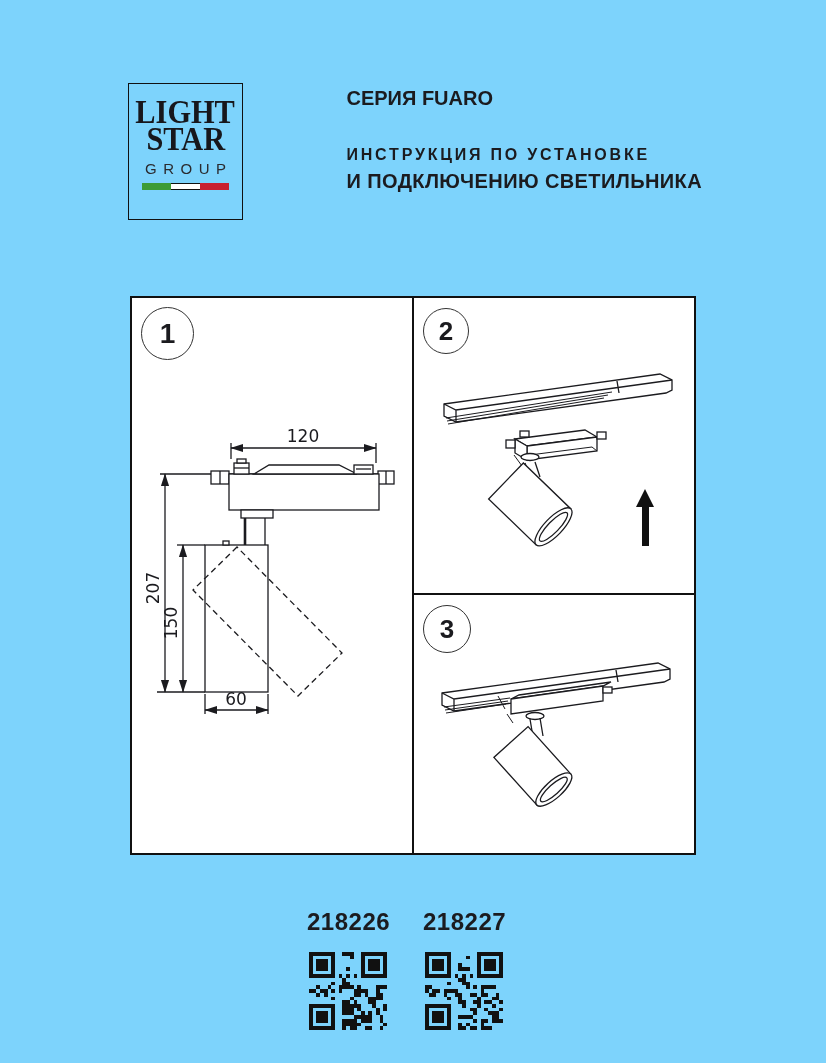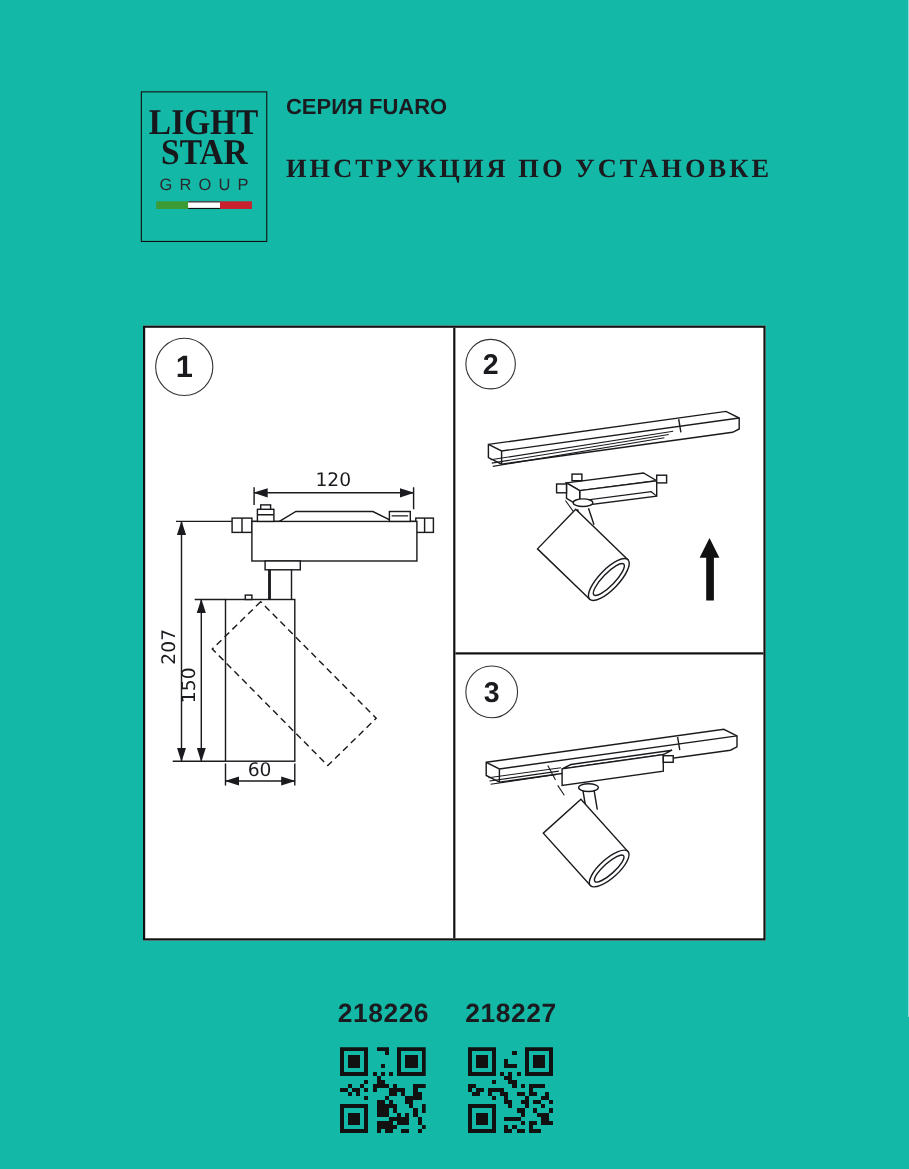"LIGHT" .page { background: #14b8a6 -> #7dd3fc }
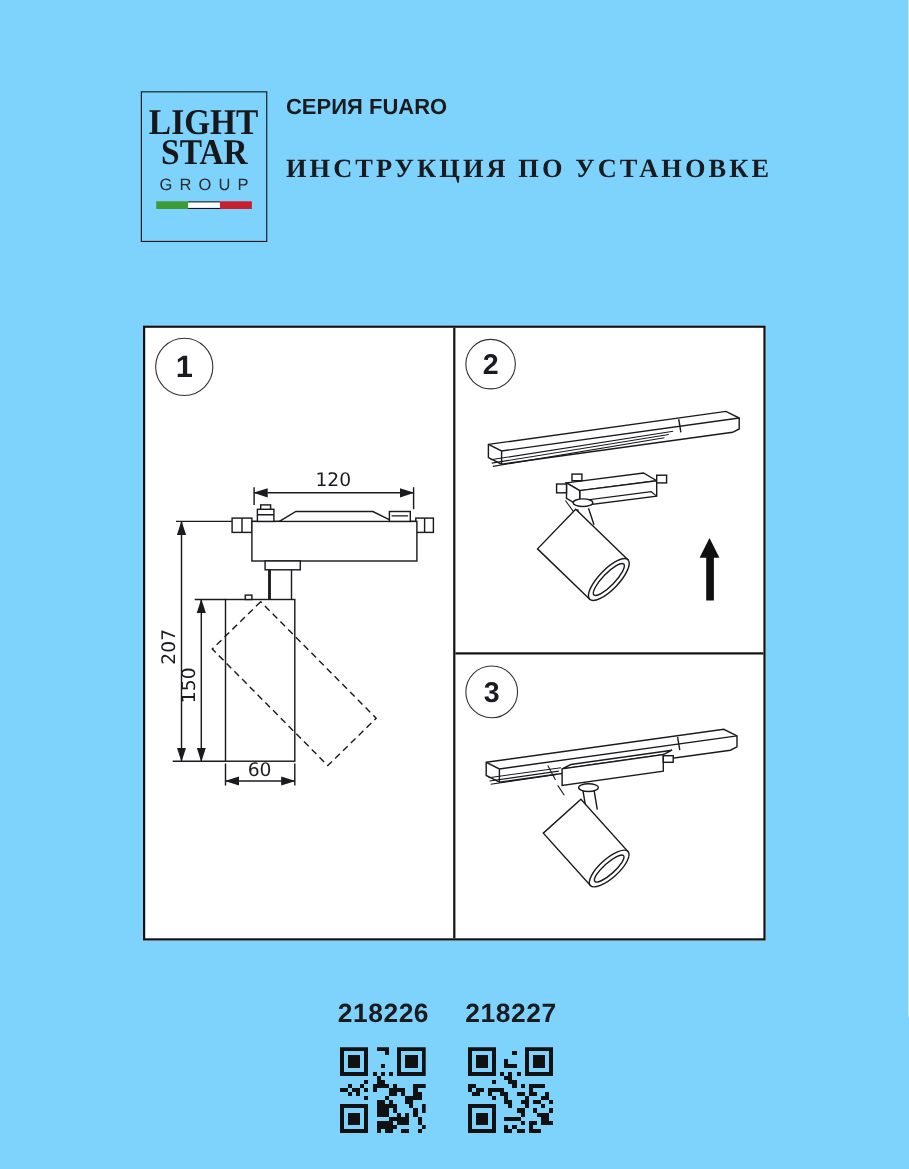"ИНСТРУКЦИЯ ПО УСТАНОВКЕ" .header-title .t1 { font-family: Liberation Serif, serif -> none; font-size: 24px -> 16px }
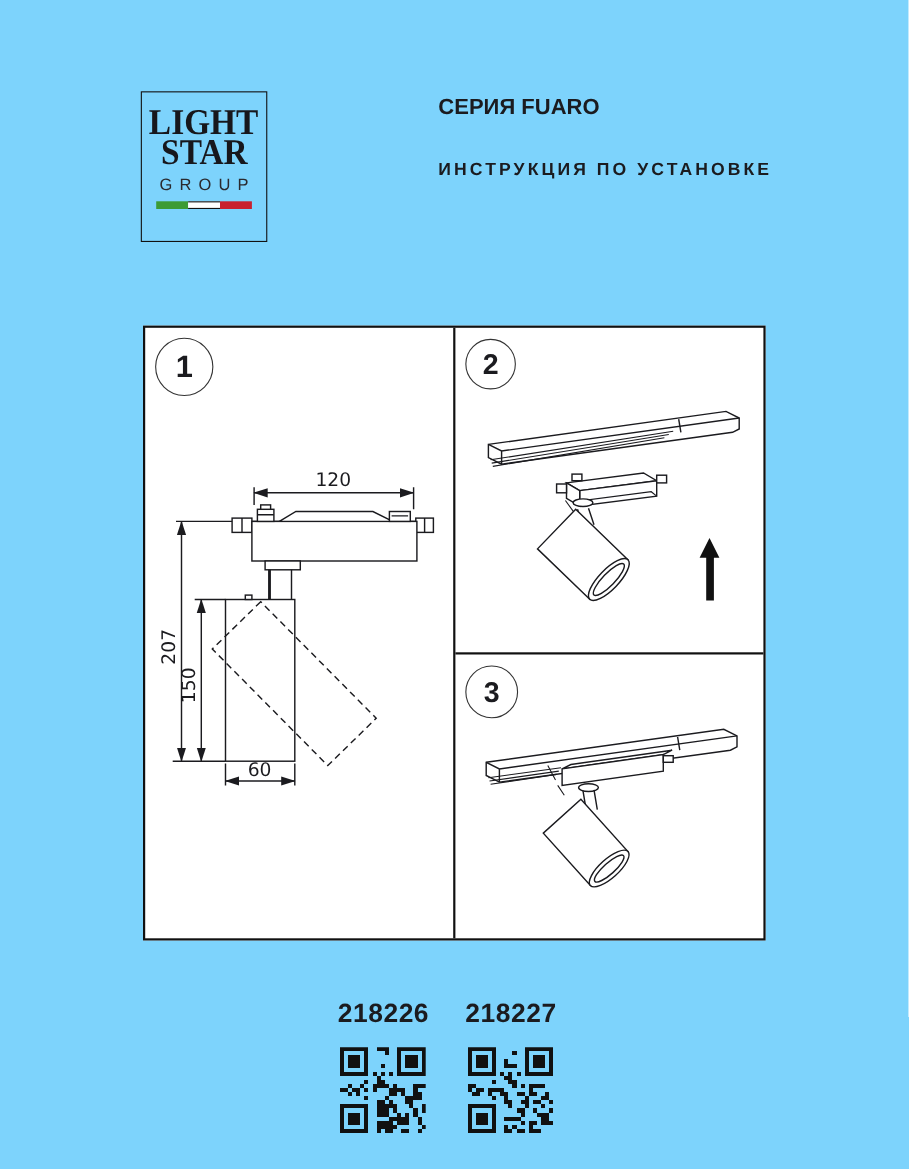"И ПОДКЛЮЧЕНИЮ СВЕТИЛЬНИКА" div.t2 { html: none -> <div>И ПОДКЛЮЧЕНИЮ СВЕТИЛЬНИКА</div> }
